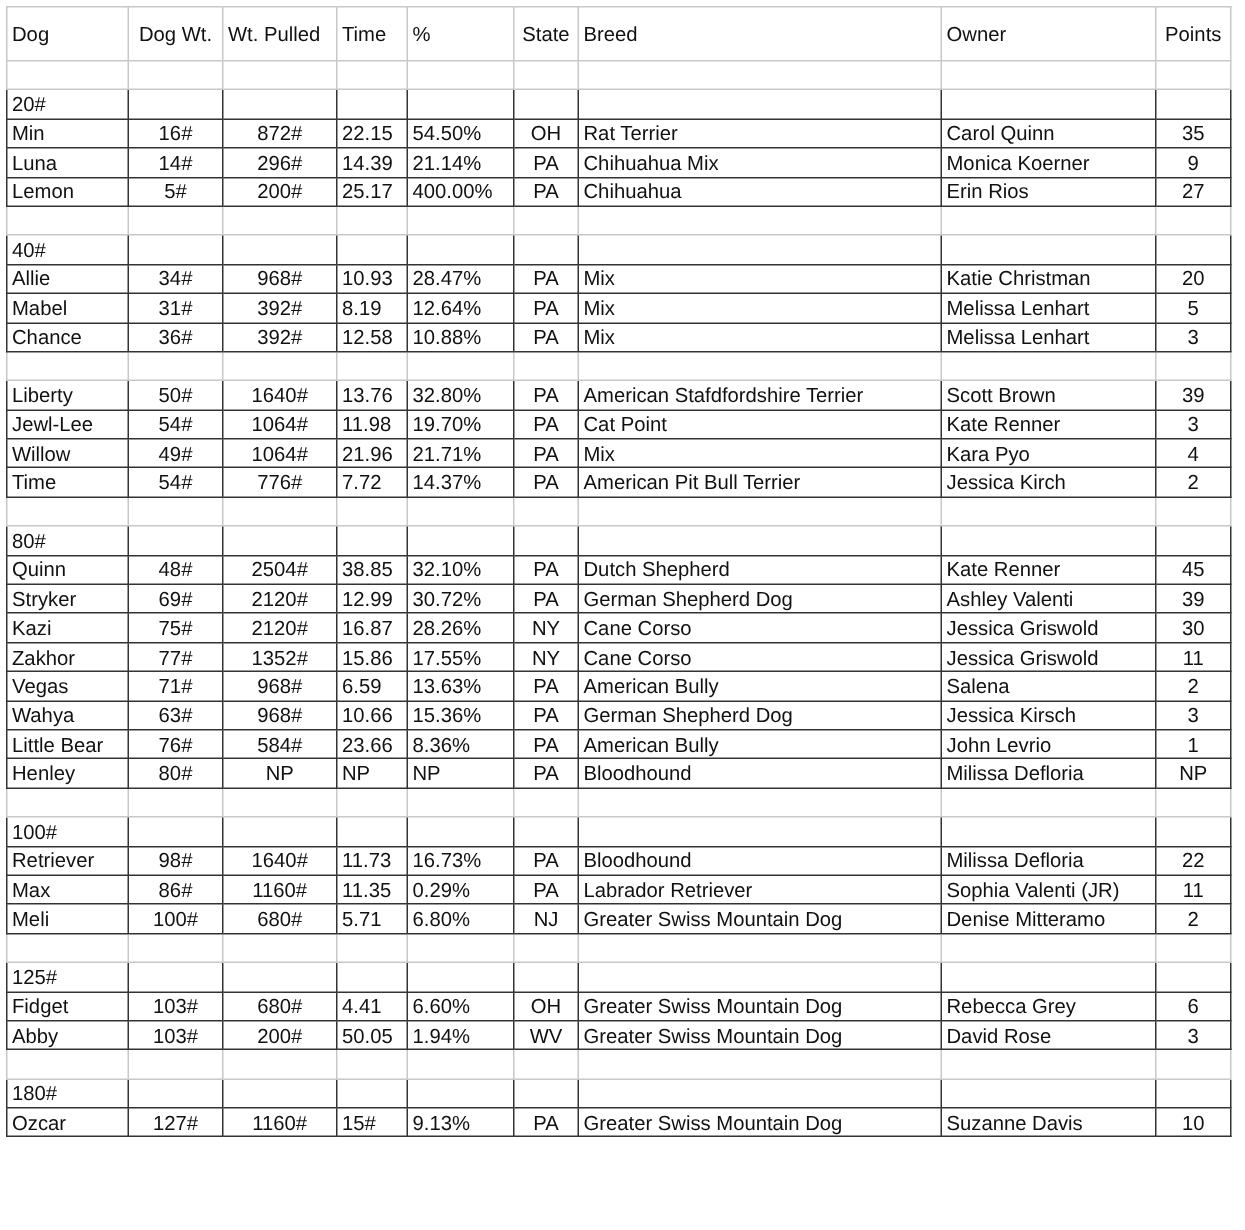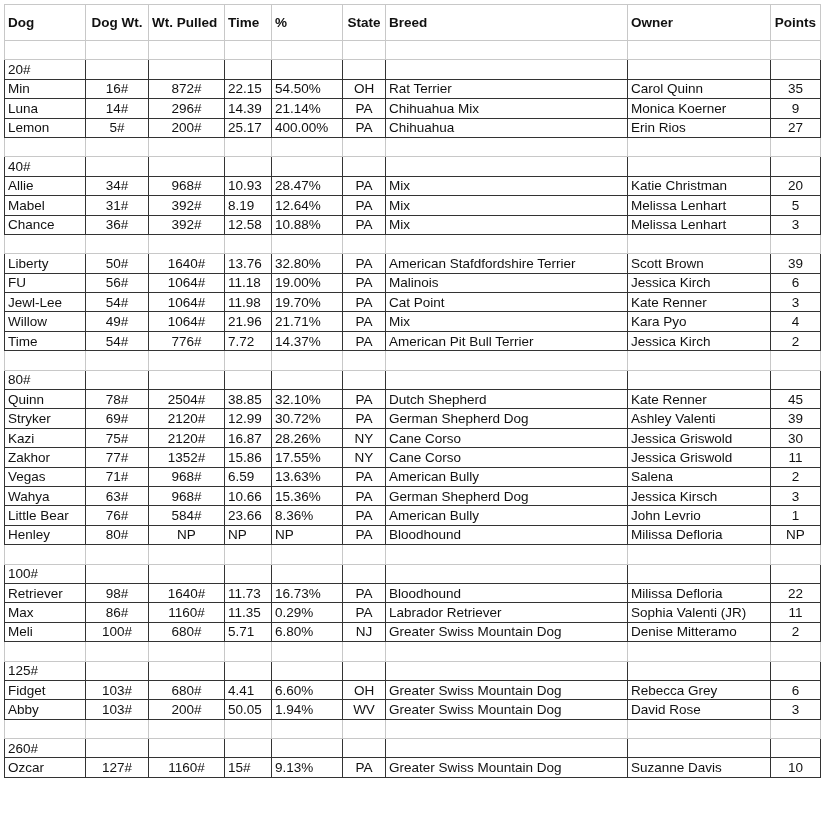"Dog" th { font-weight: bold -> normal }
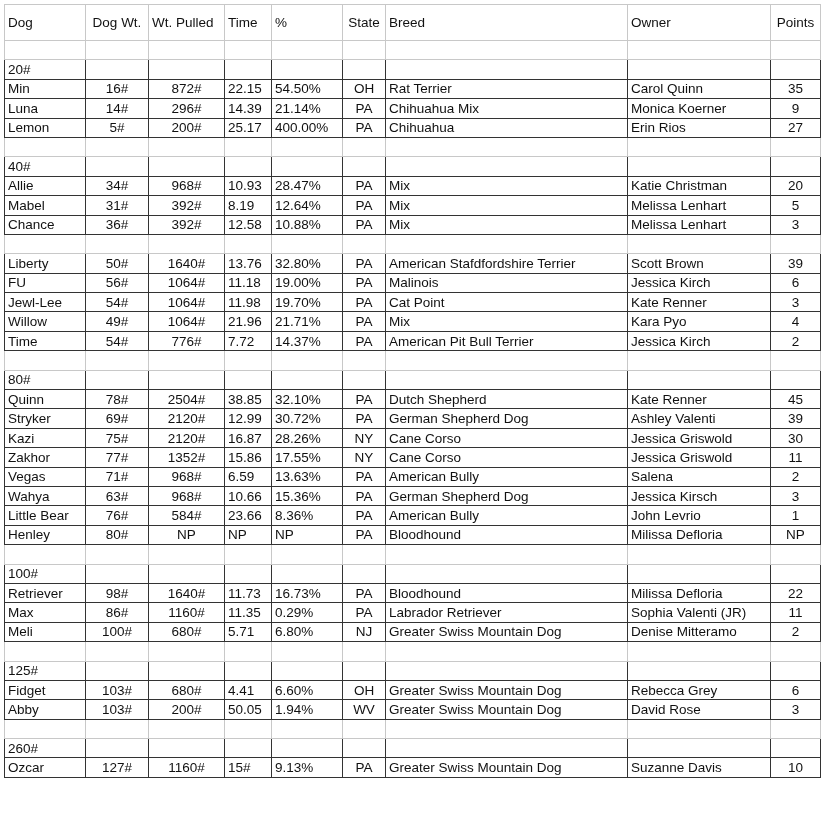"FU" tr.entry { html: <tr> <td>FU</td> <td>56#</td> <td>1064#</td> <td>11.18</td> <td>19.00%</td> <td>PA</td> <td>Malinois</td> <td>Jessica Kirch</td> <td>6</td> </tr> -> none }
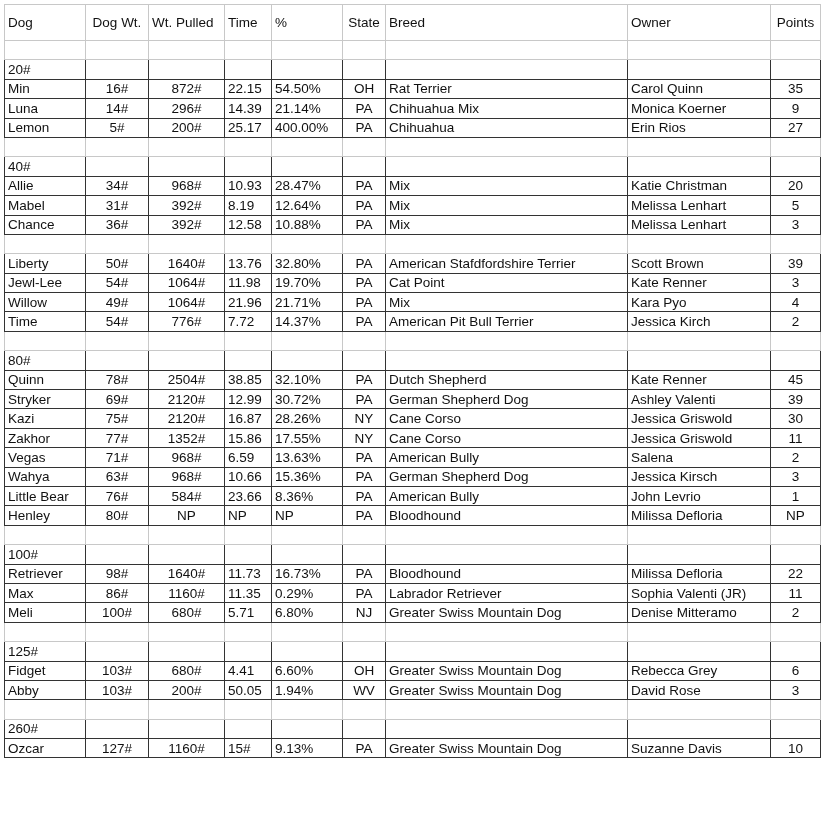"78#" td.ctr { text: 78 -> 48 }
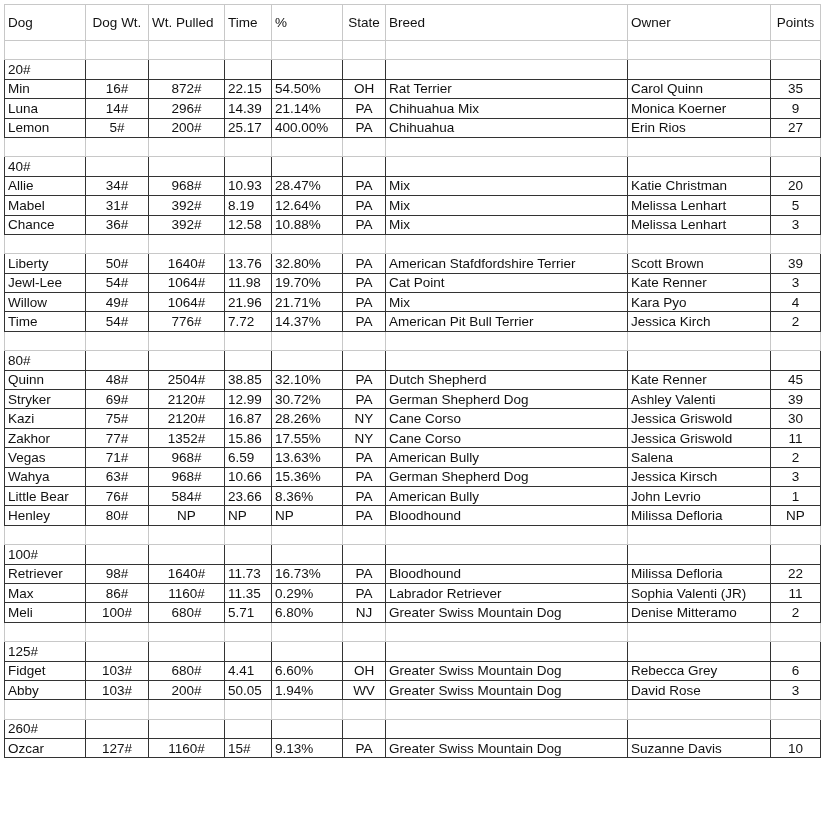"260#" td { text: 260 -> 180 }
